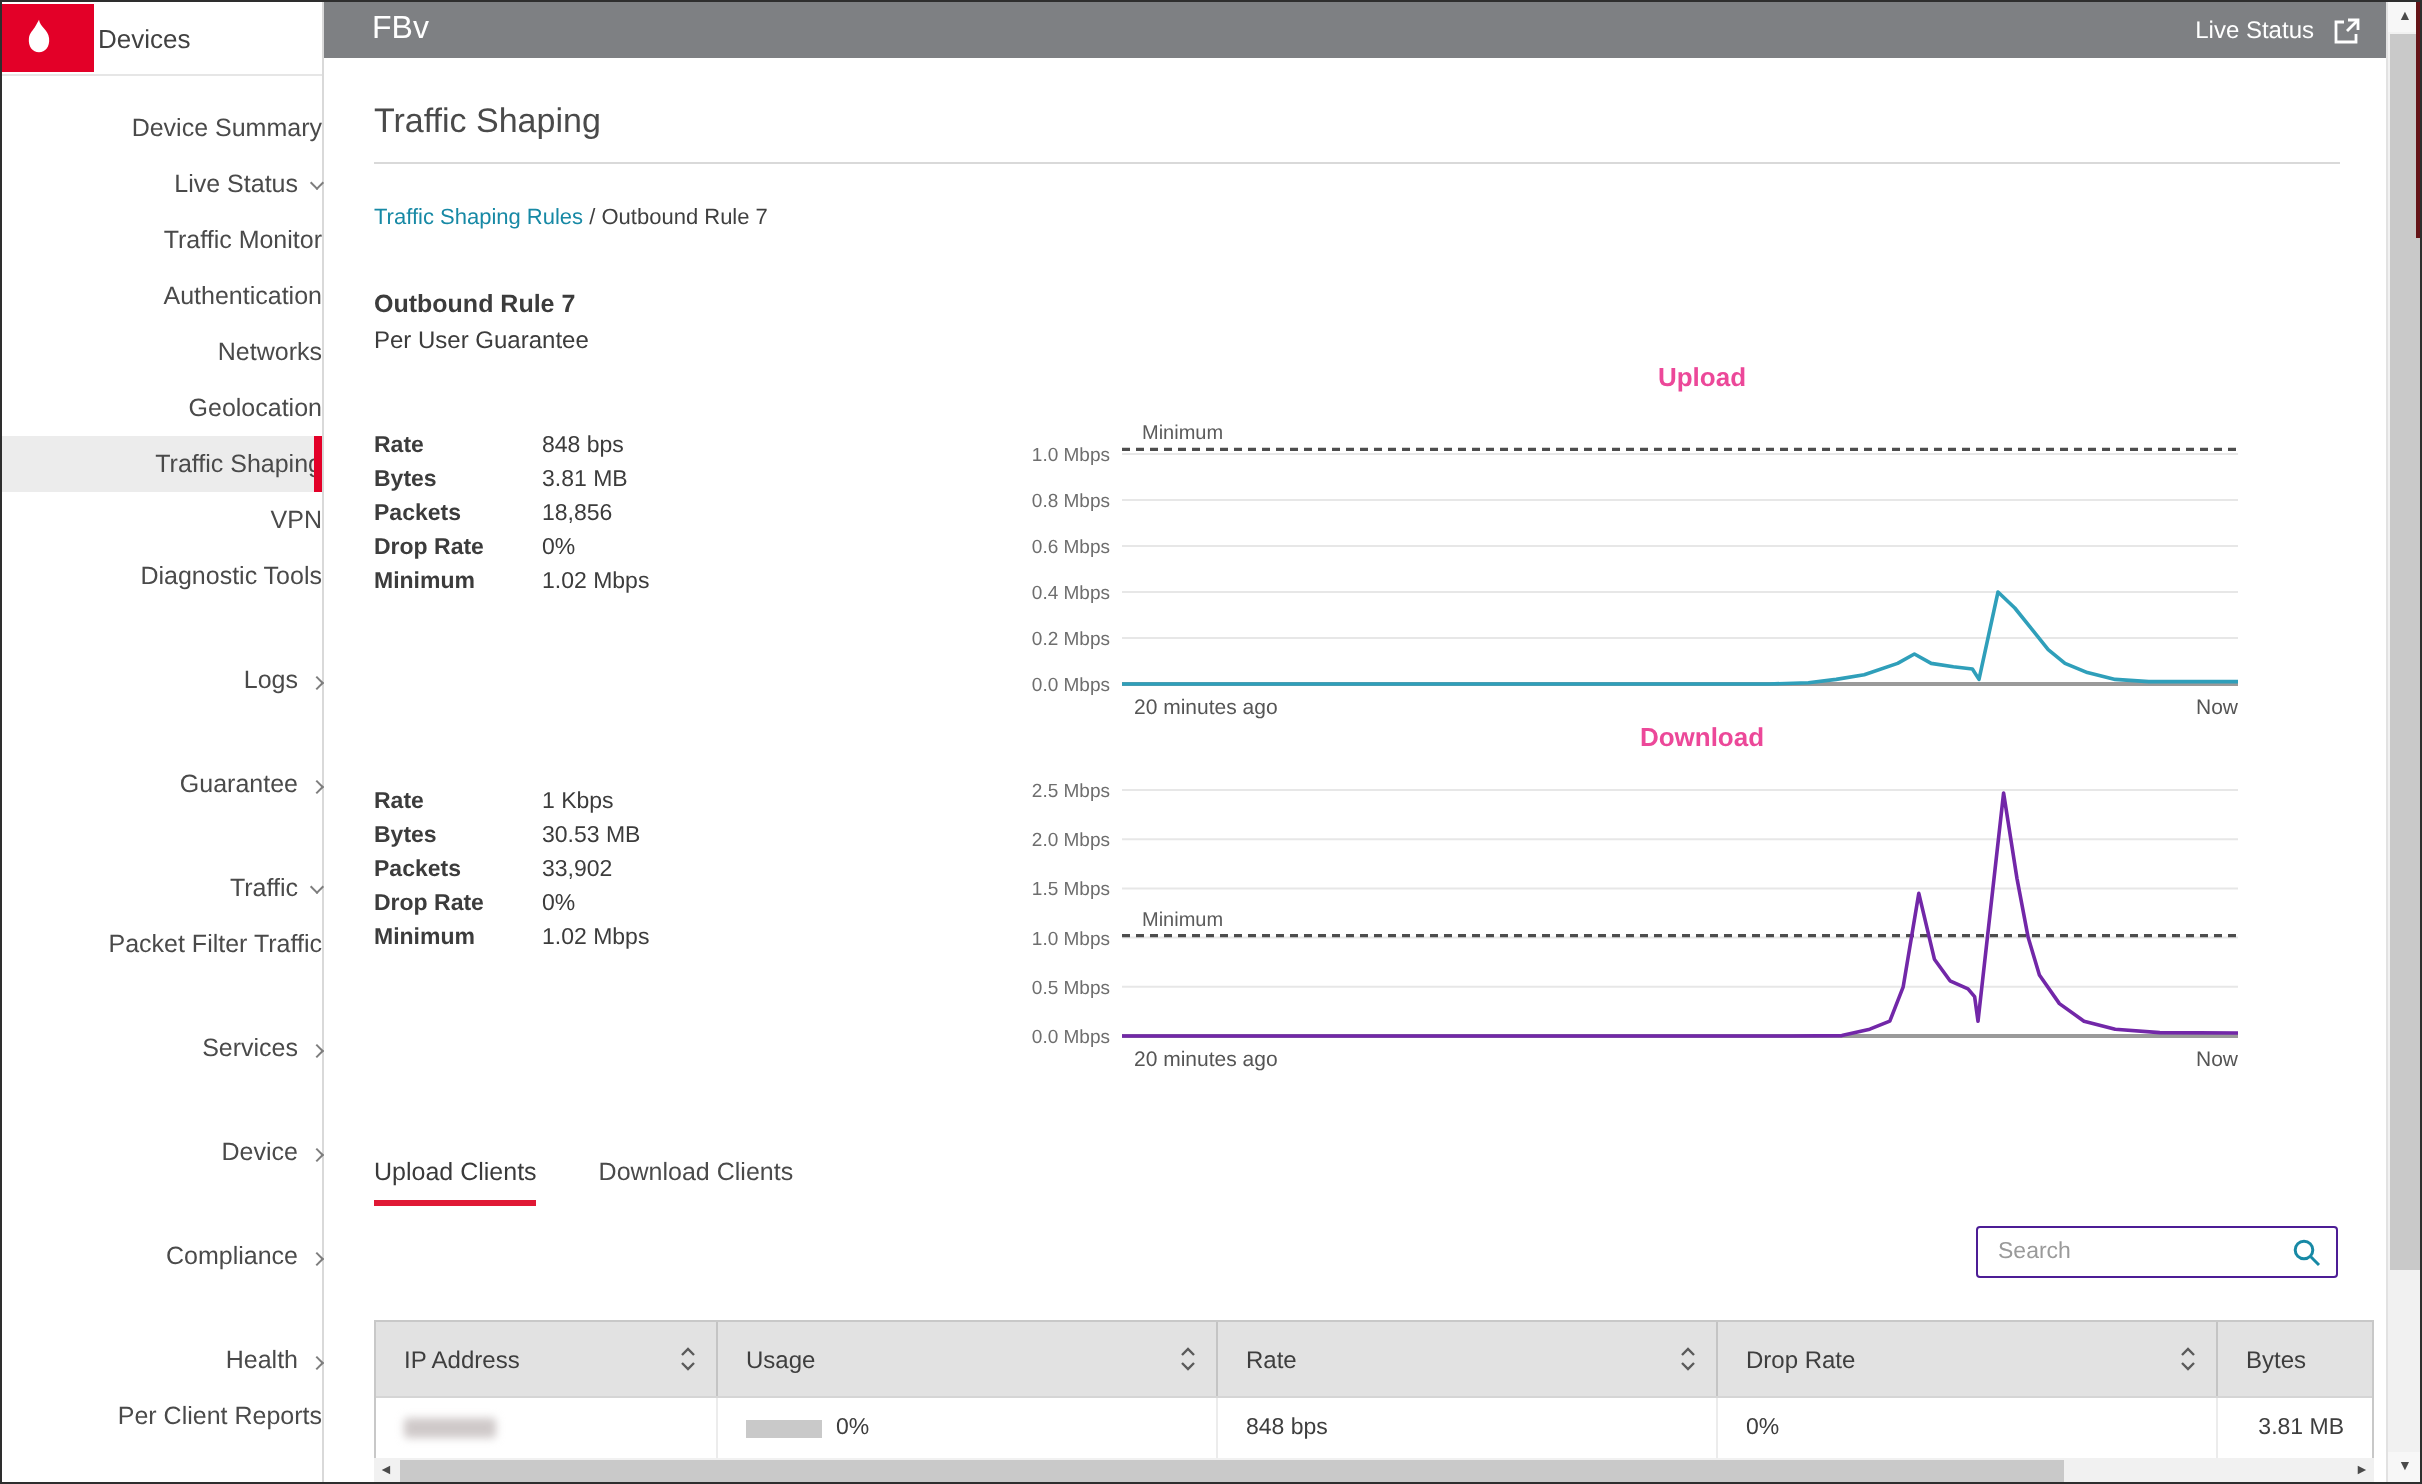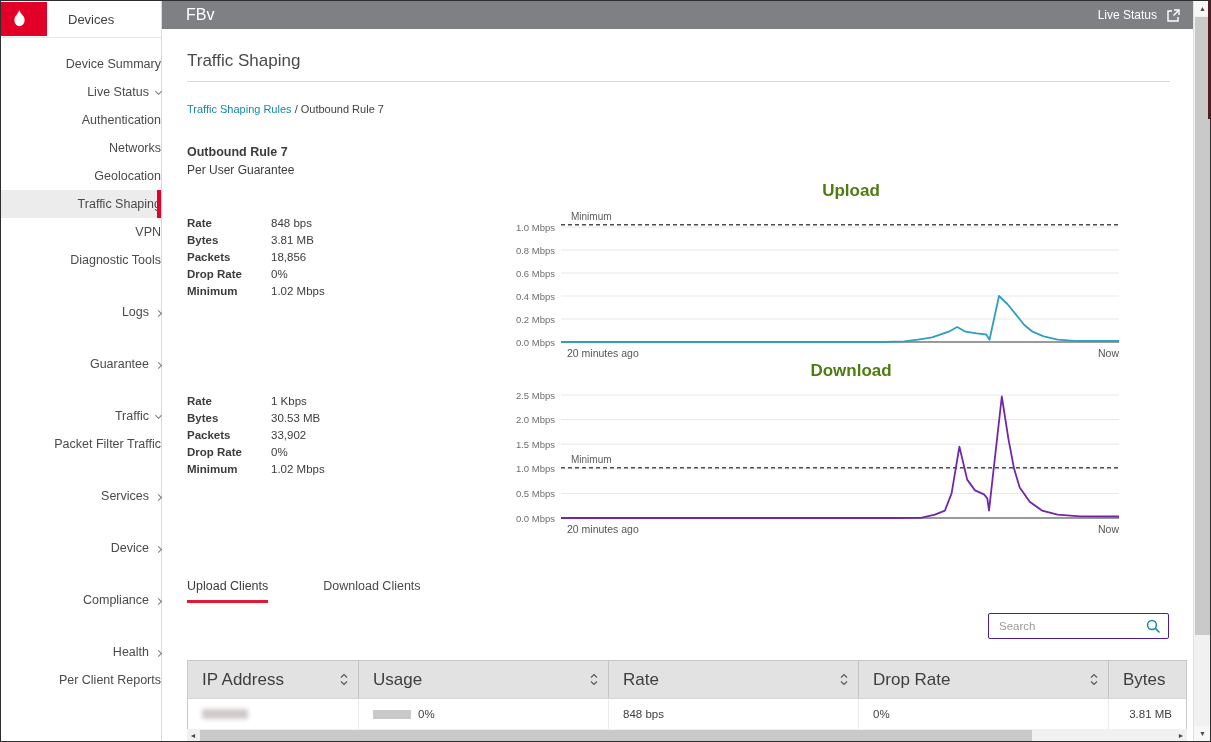"Devices" .brand-label { left: 67px -> 48px }
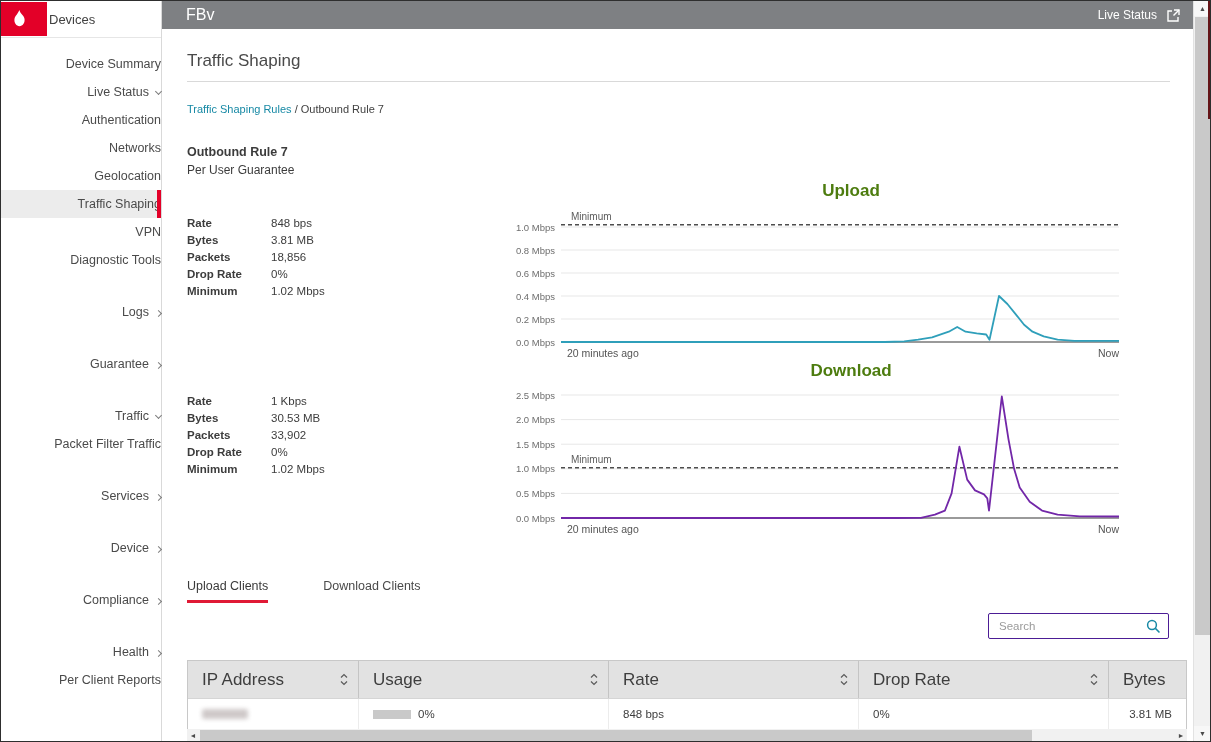"Traffic Monitor" div.side-item { html: none -> <div> <span>Traffic Monitor</span></div> }
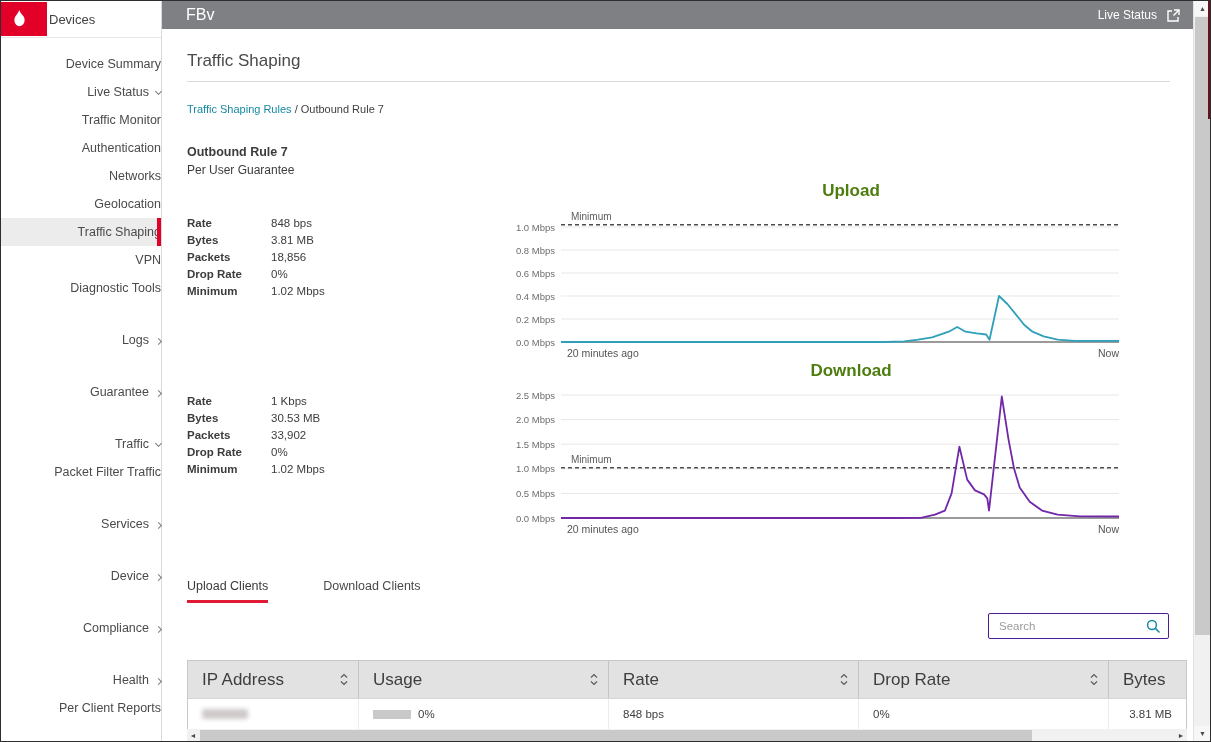"Upload" .chart-title { color: #4d7c0f -> #ec4899; font-size: 17px -> 13px }
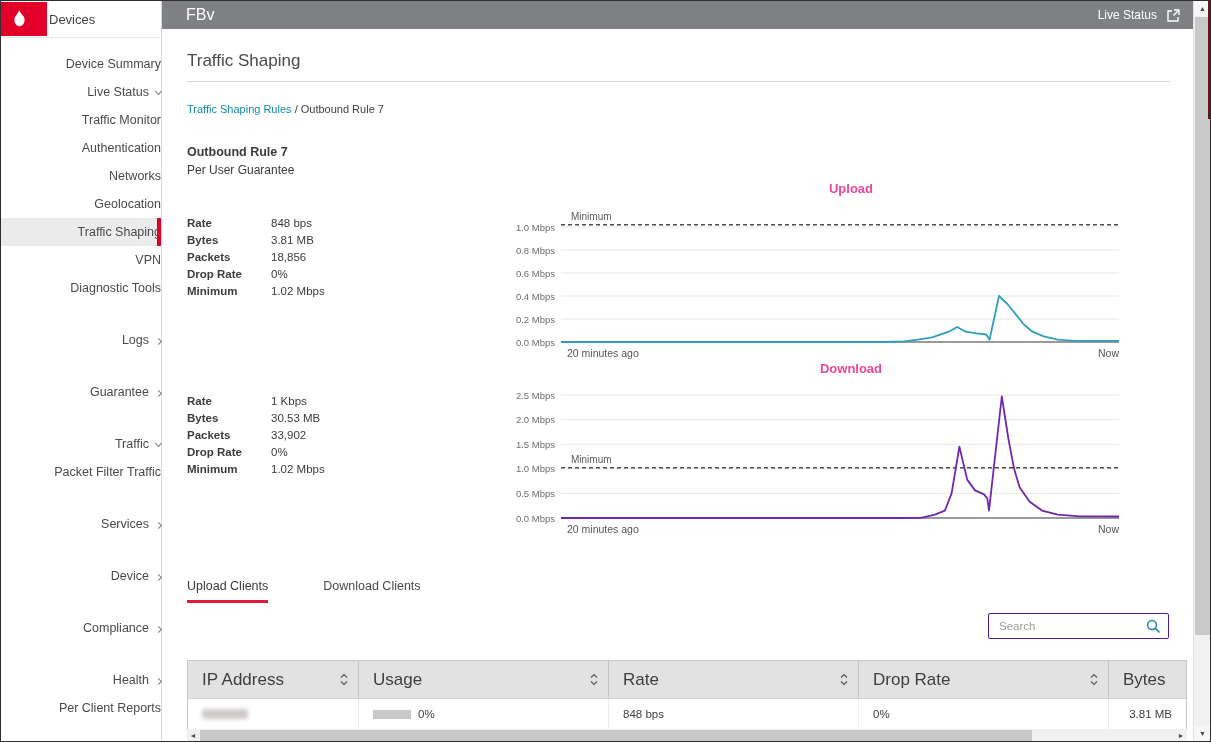"Upload Clients" .tabs { gap: 55px -> 31px }
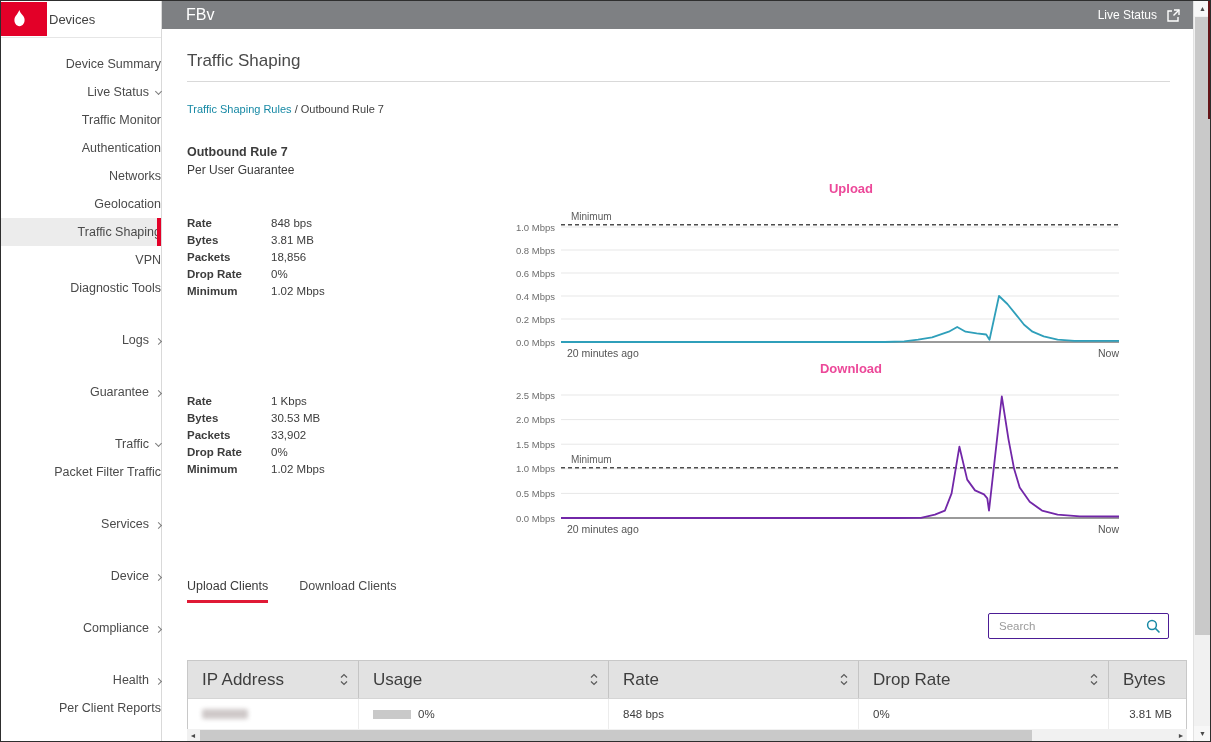"IP Address" .th { font-size: 17px -> 12px }
